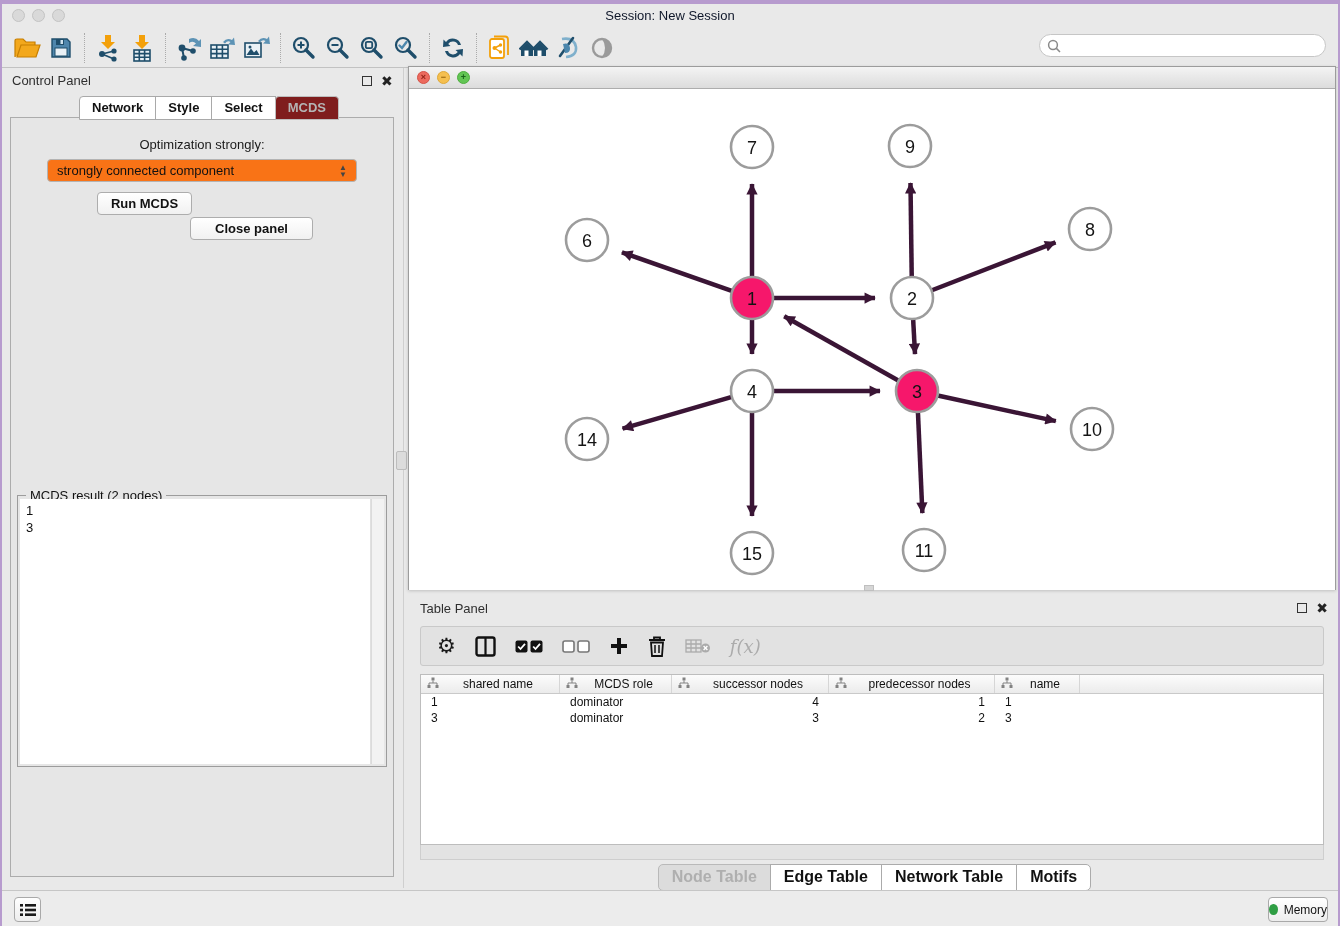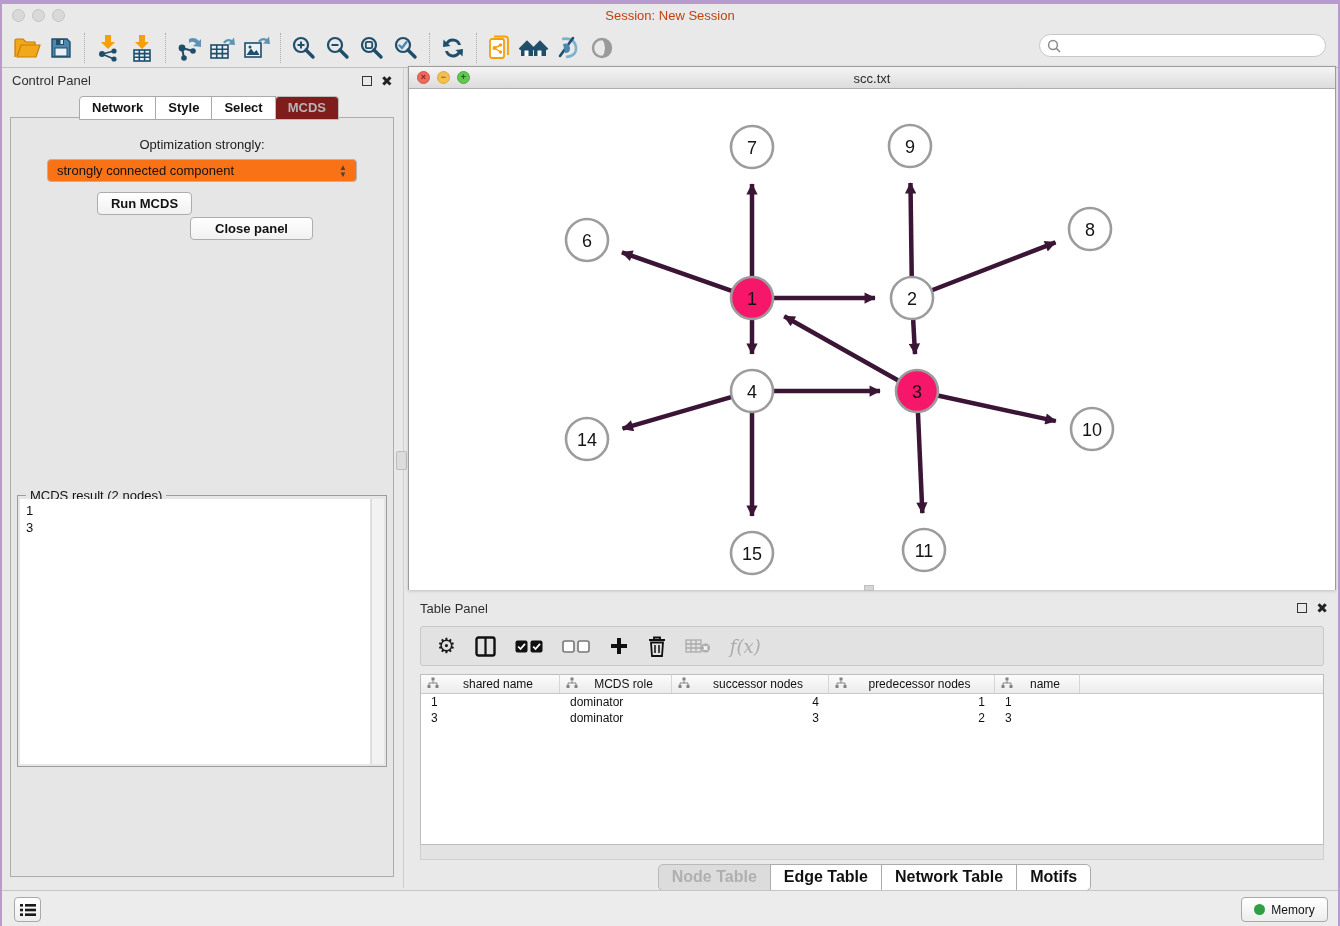"Session: New Session" .win-title { color: #c2410c -> #0f172a }
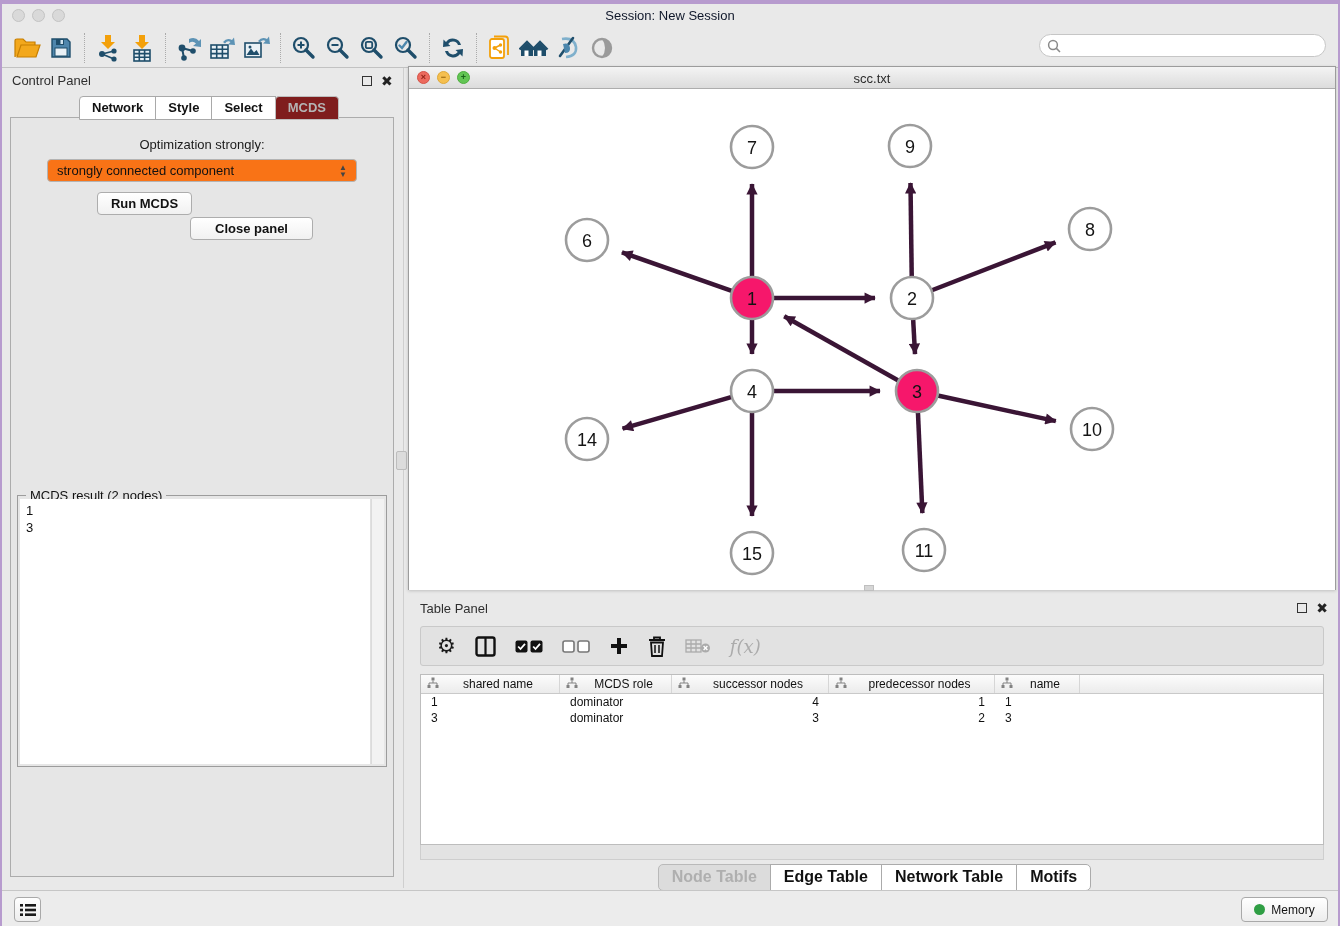"scc.txt" div.net-title { html: <div>scc.txt</div> -> none }
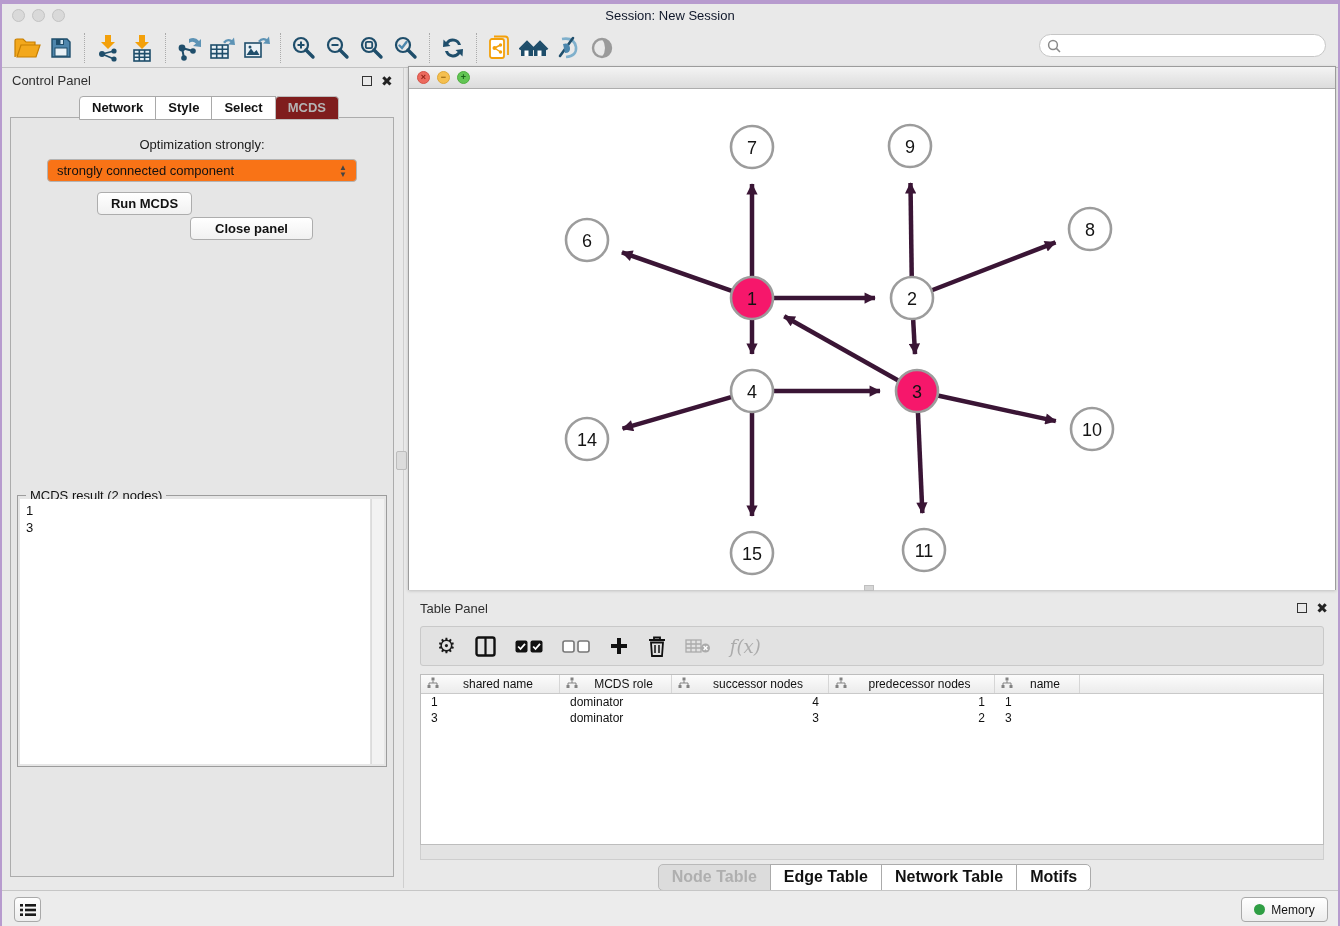"Memory" div.sb-btn { width: 87px -> 60px }
